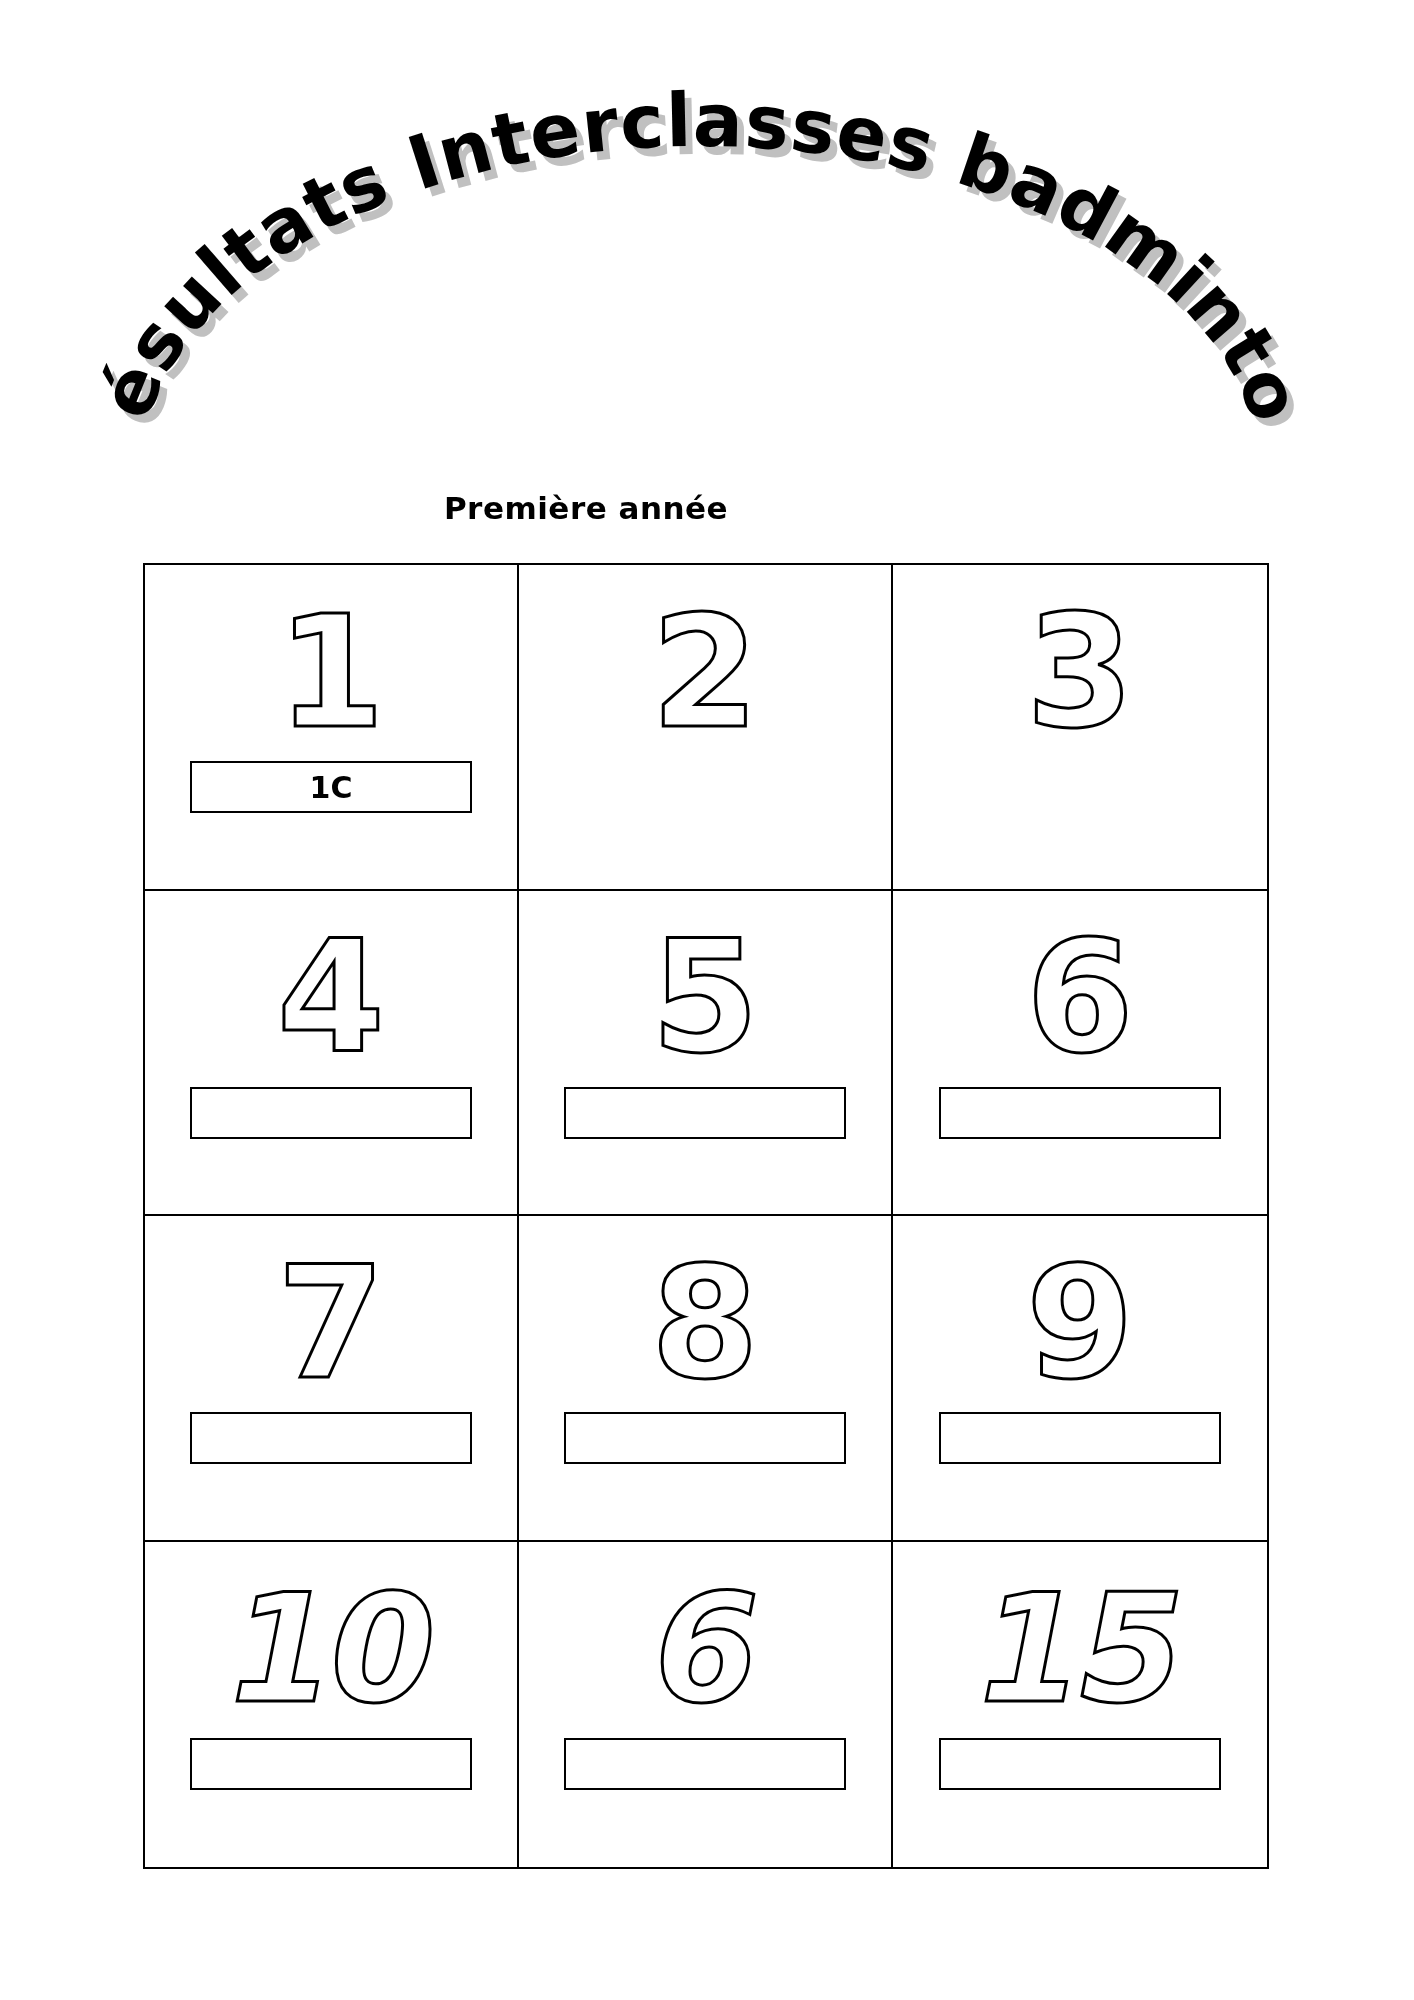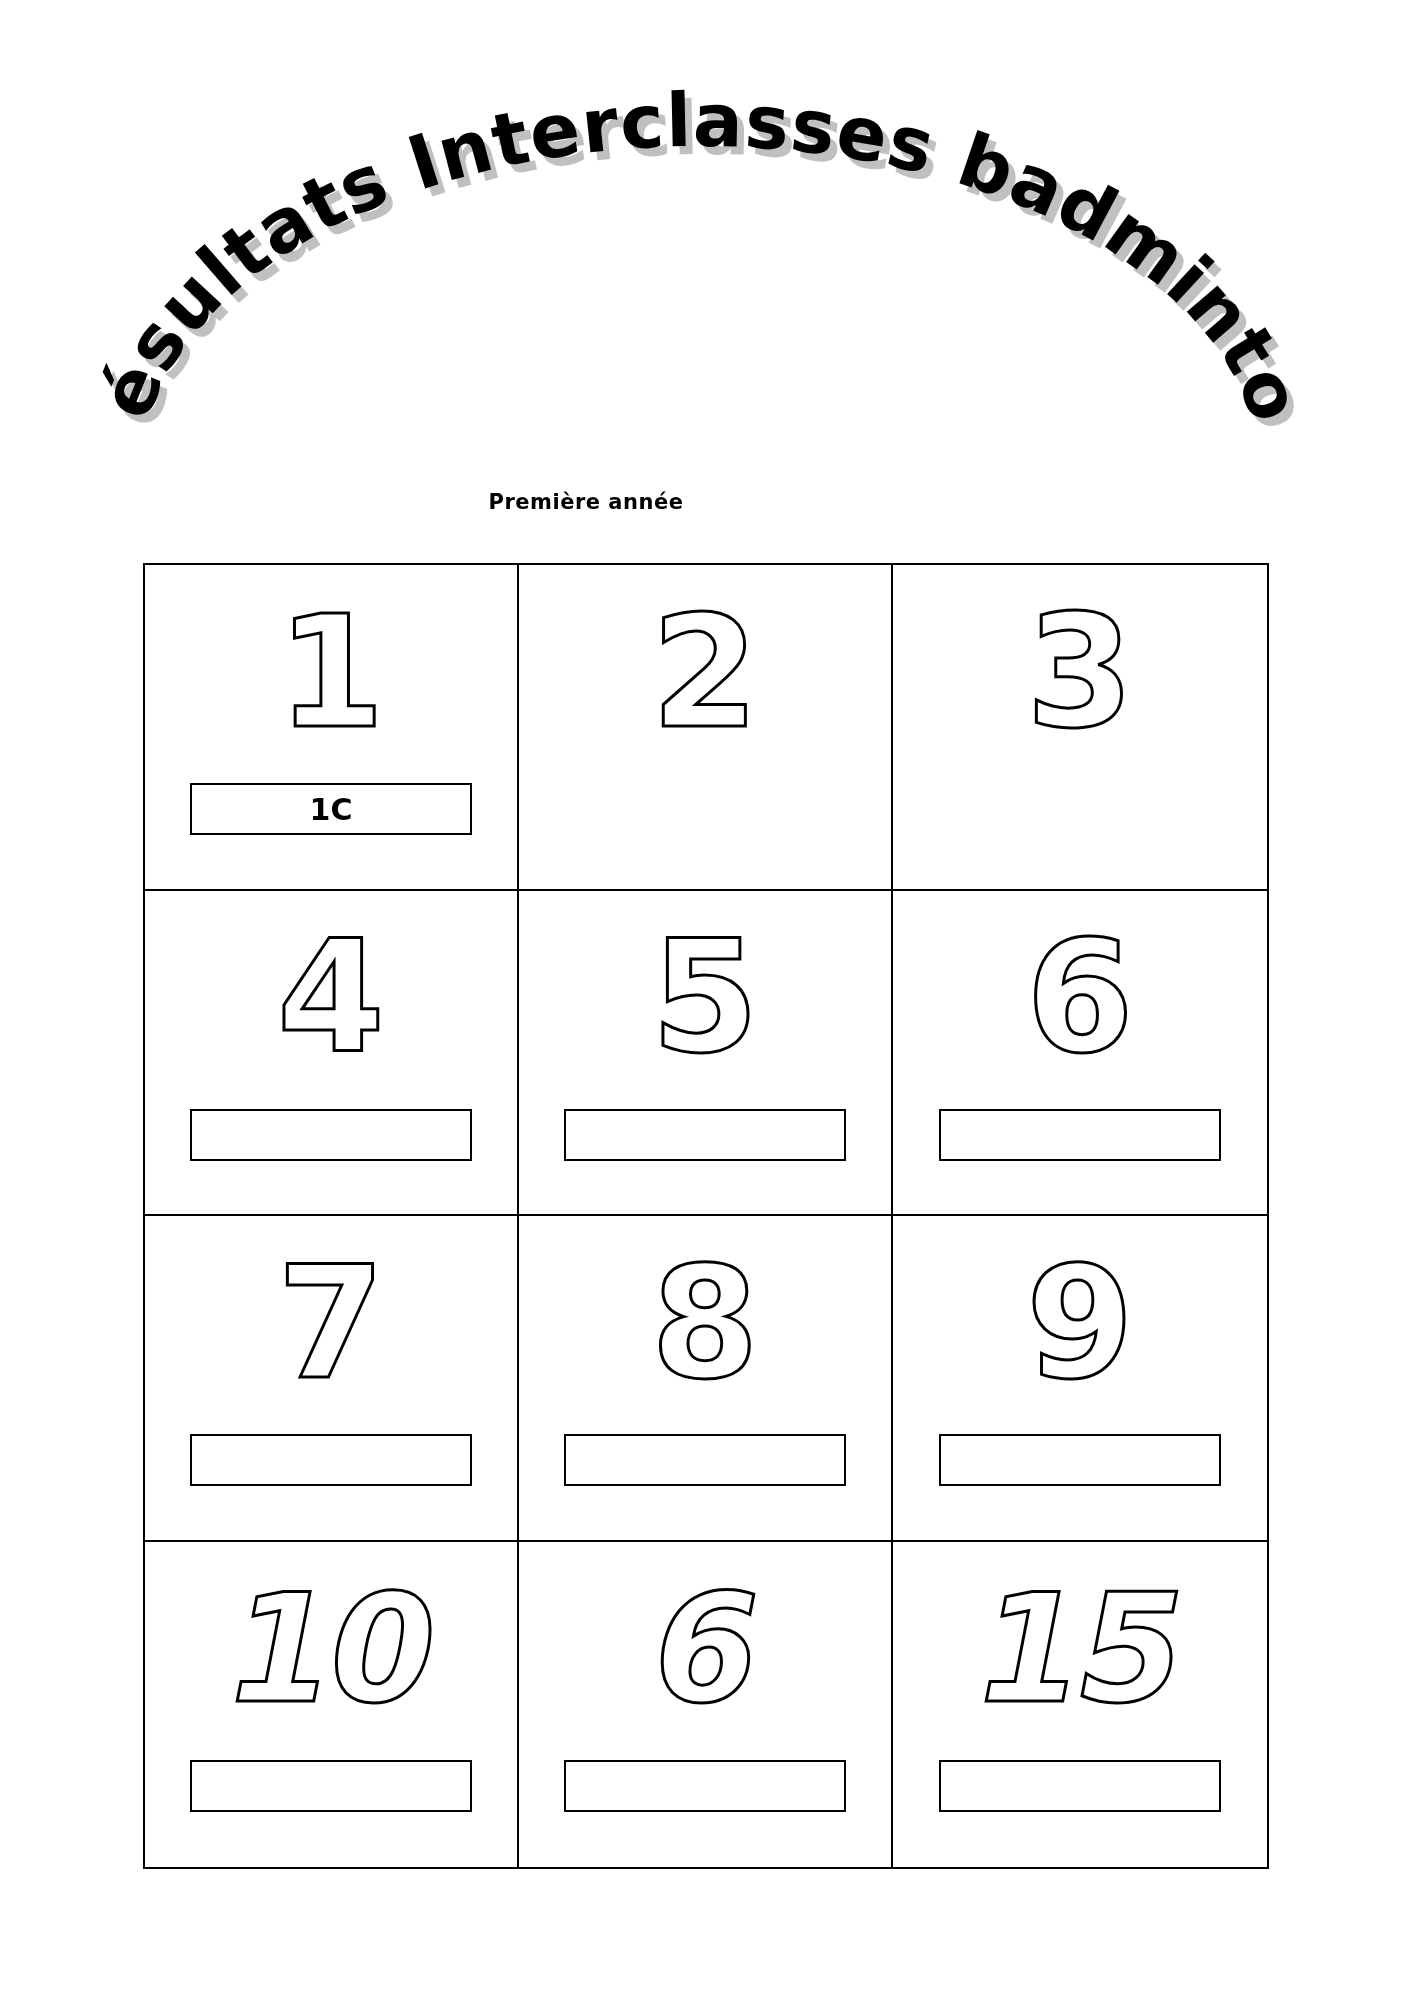"Première année" #subtitle { font-size: 21px -> 31px }
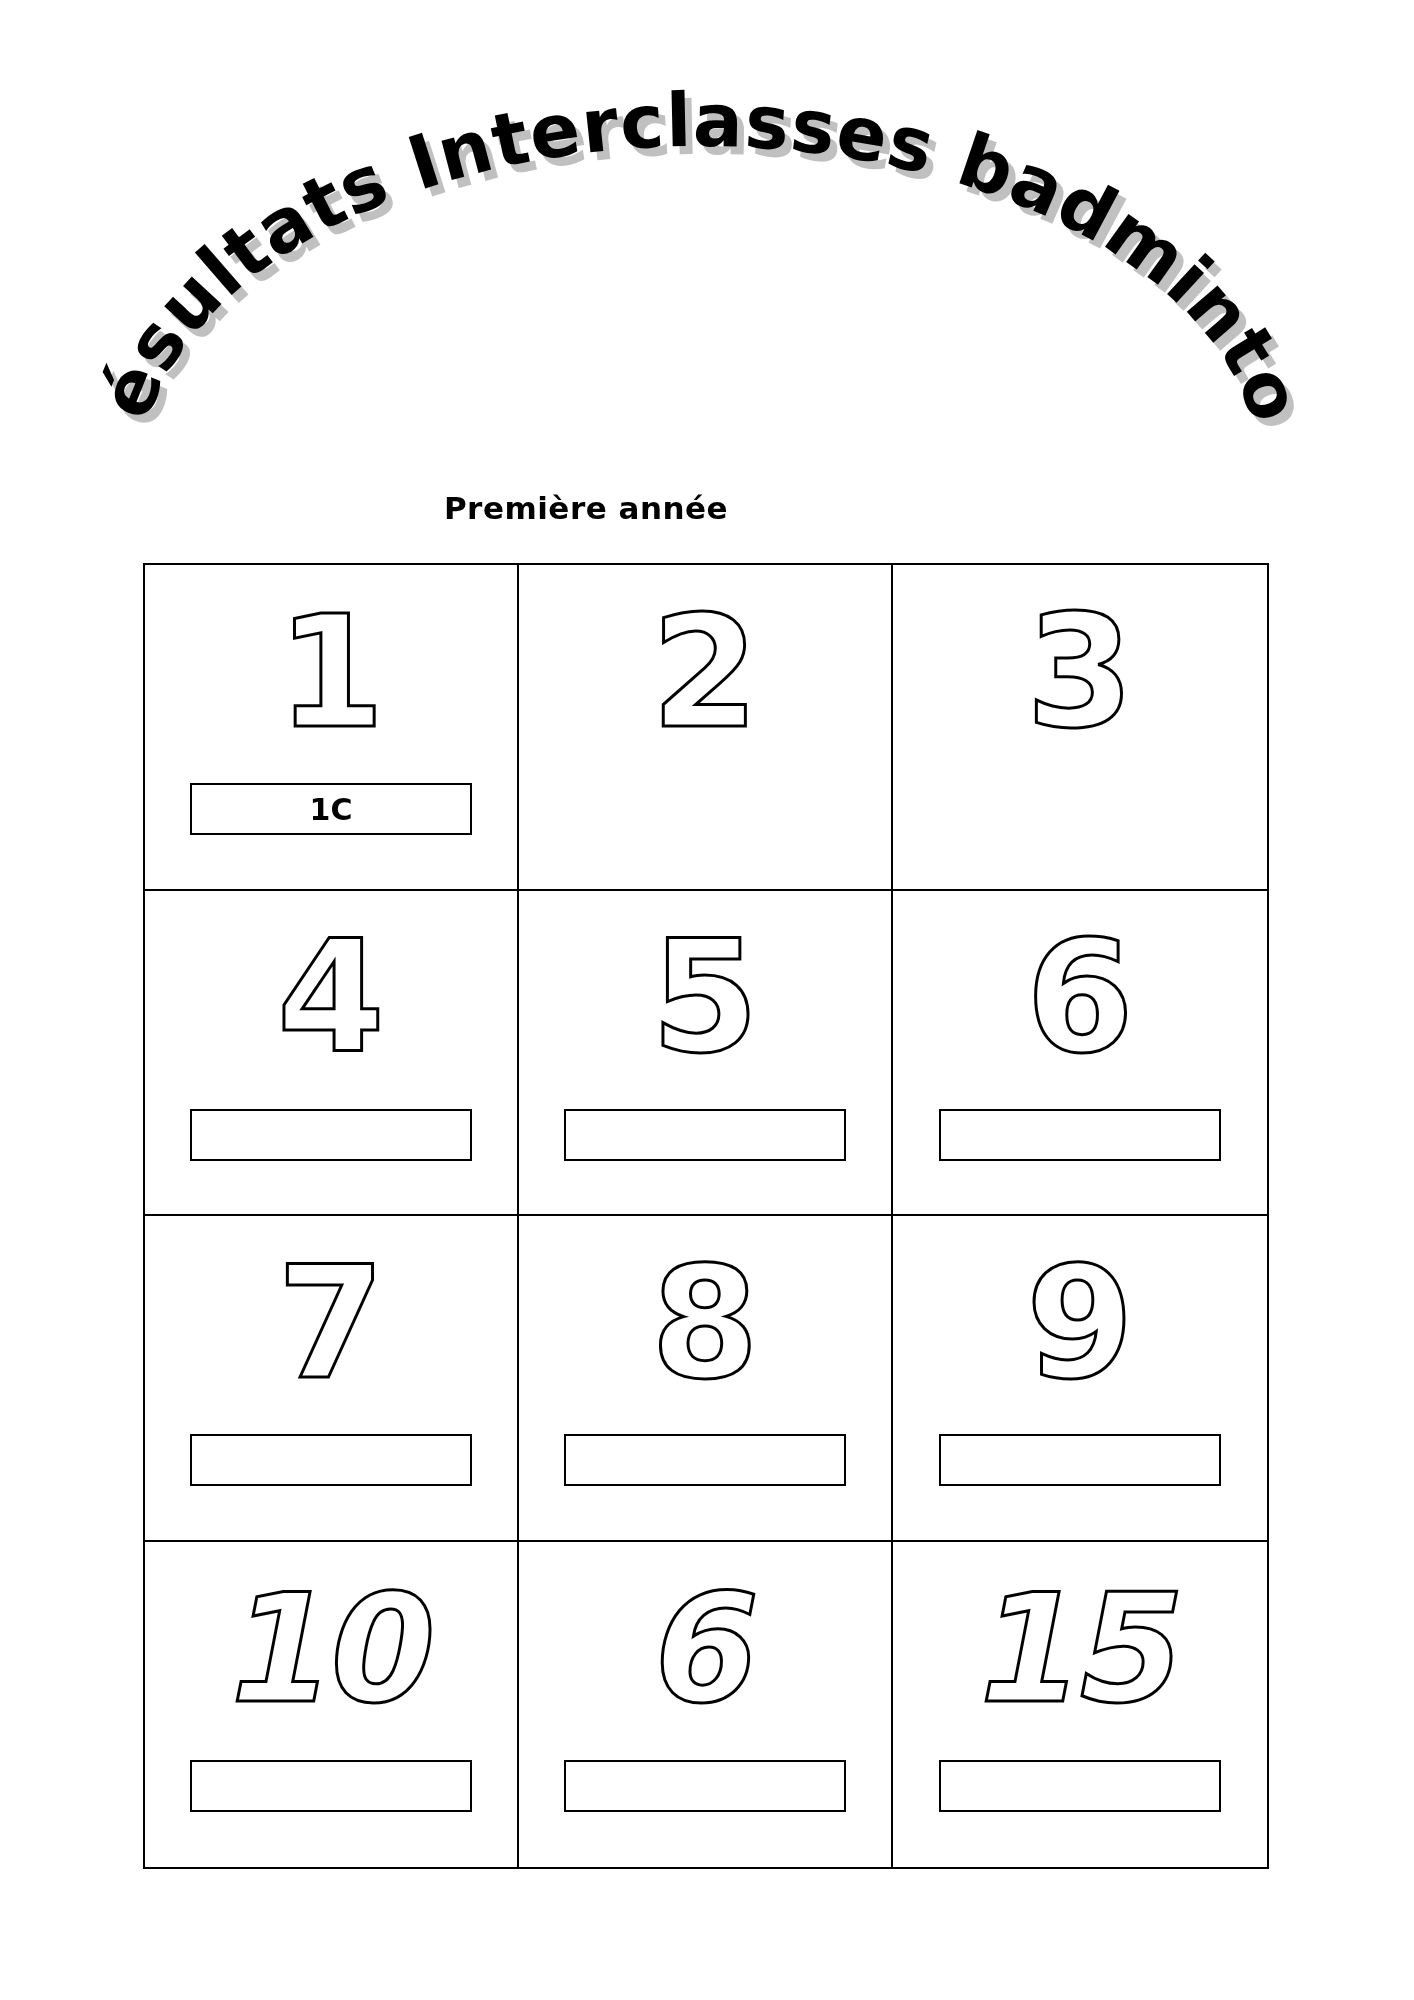"1C" .answer-box { margin-top: 22px -> 0 }
